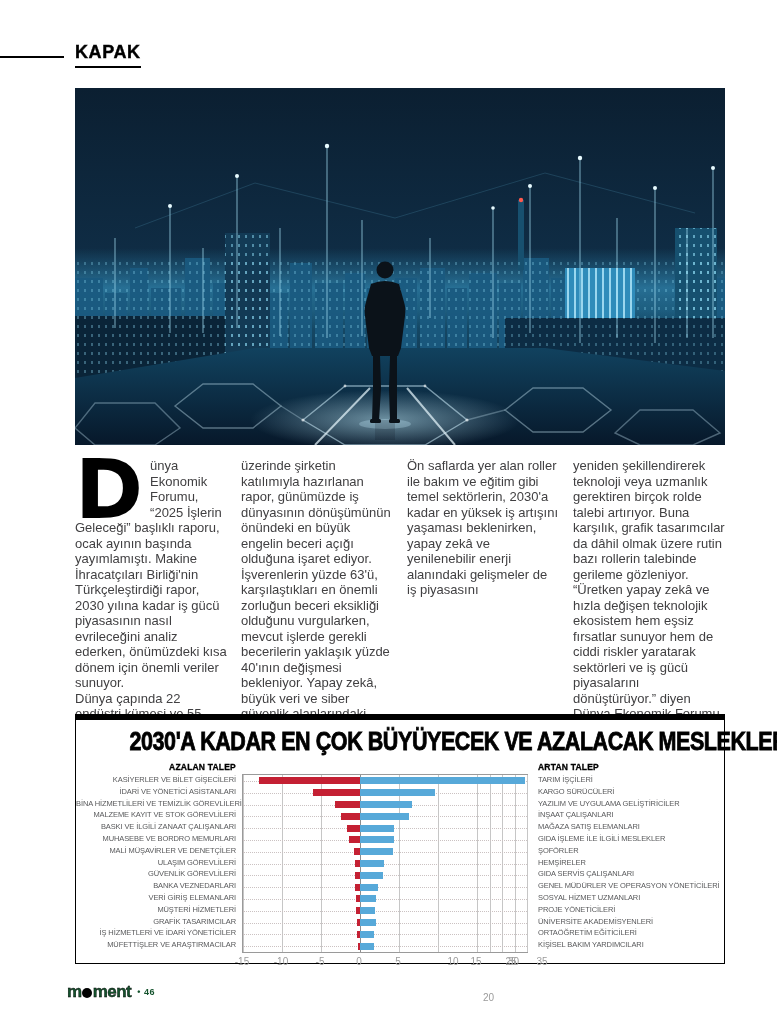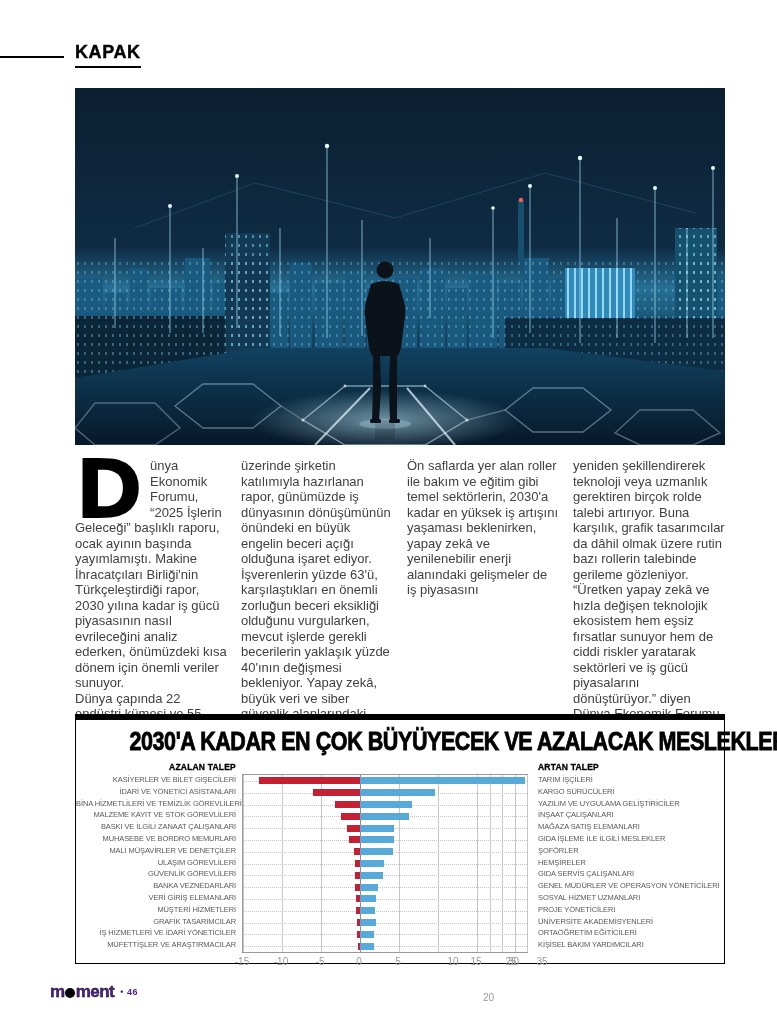"m ment" .footer { color: #4c1d95 -> #14532d; left: 50px -> 67px }
